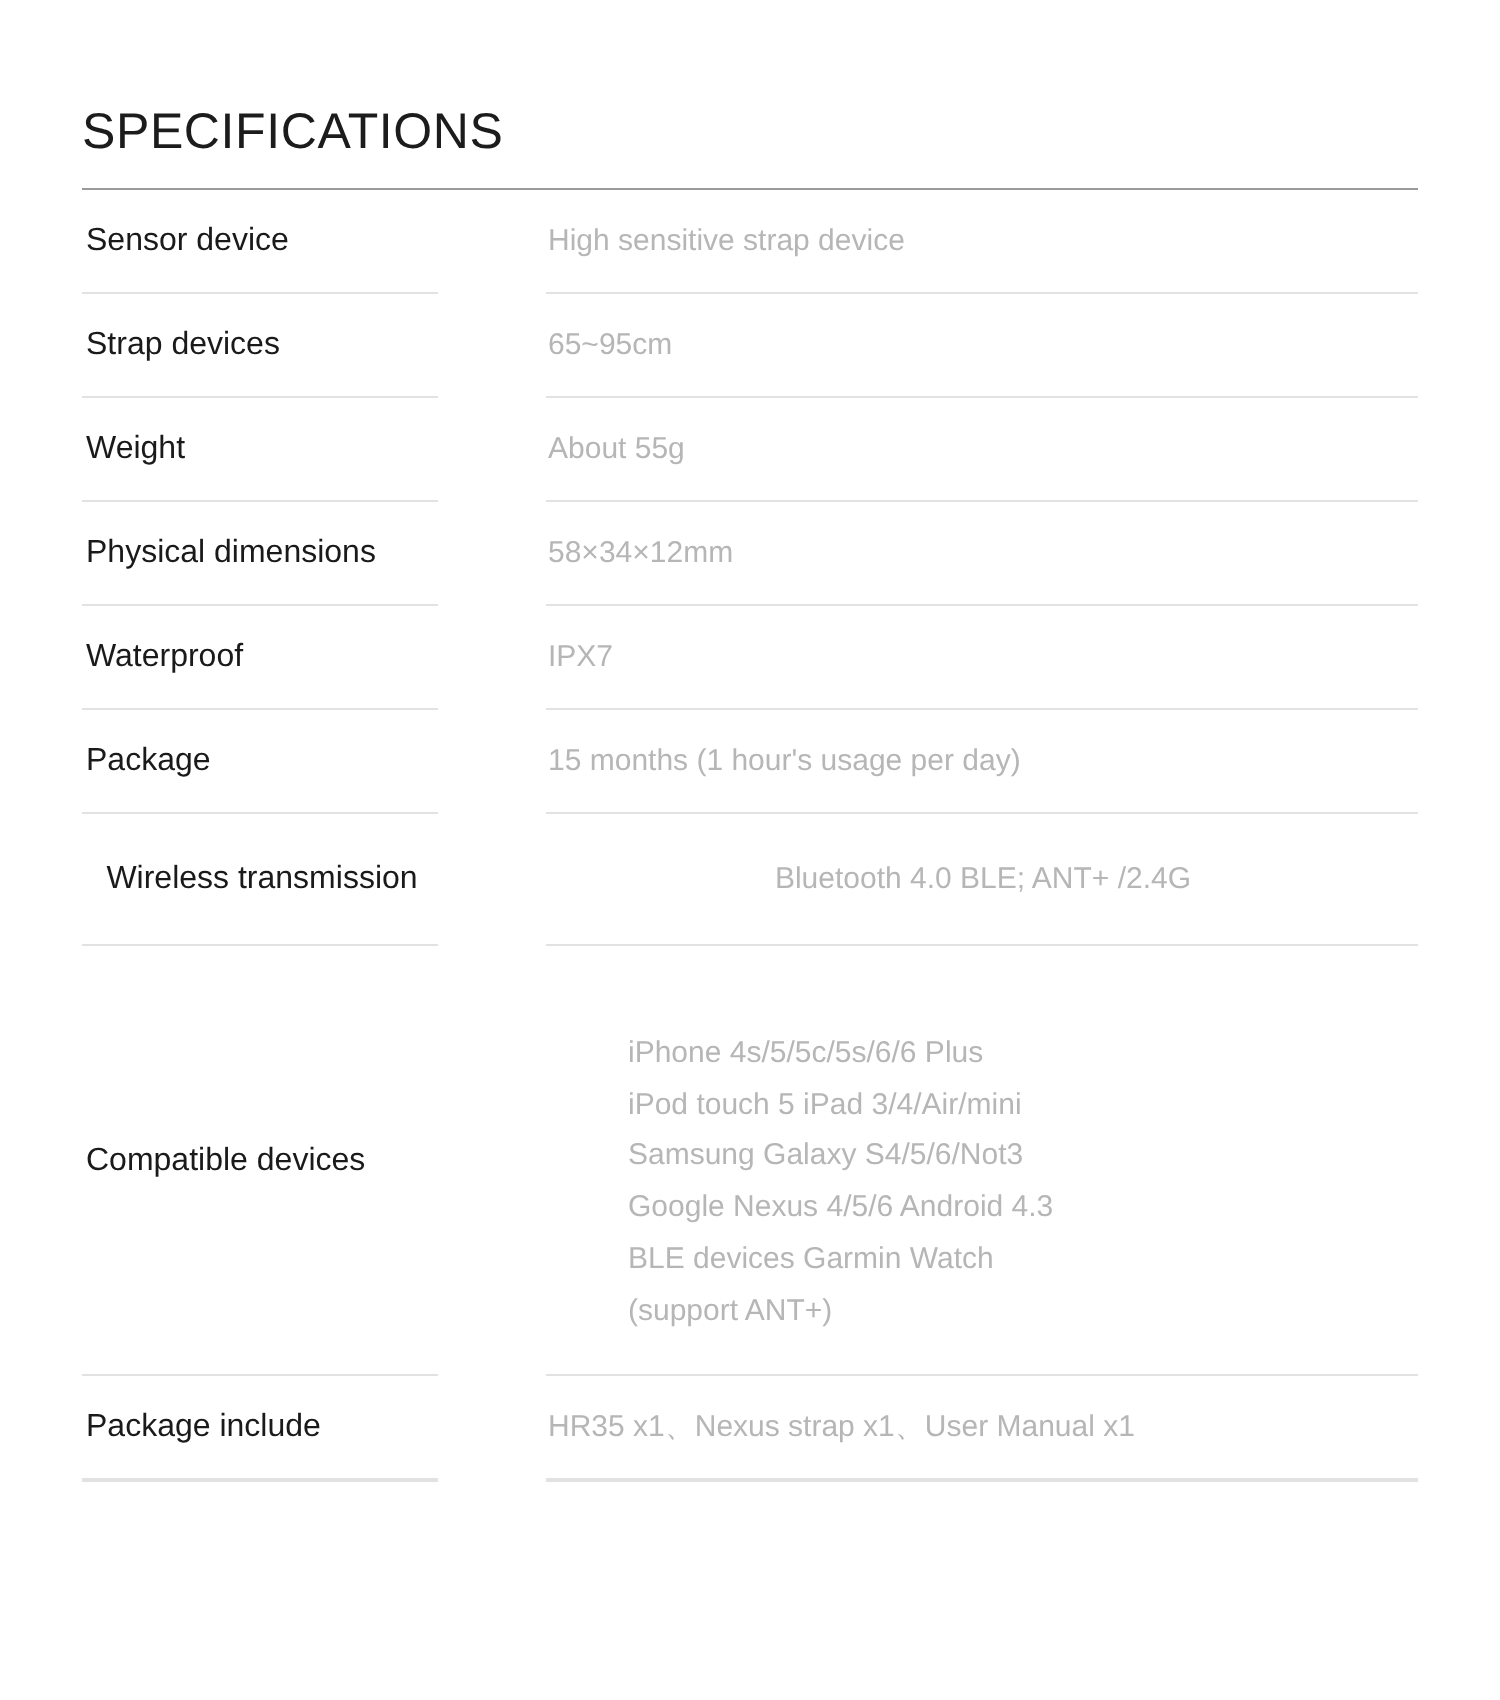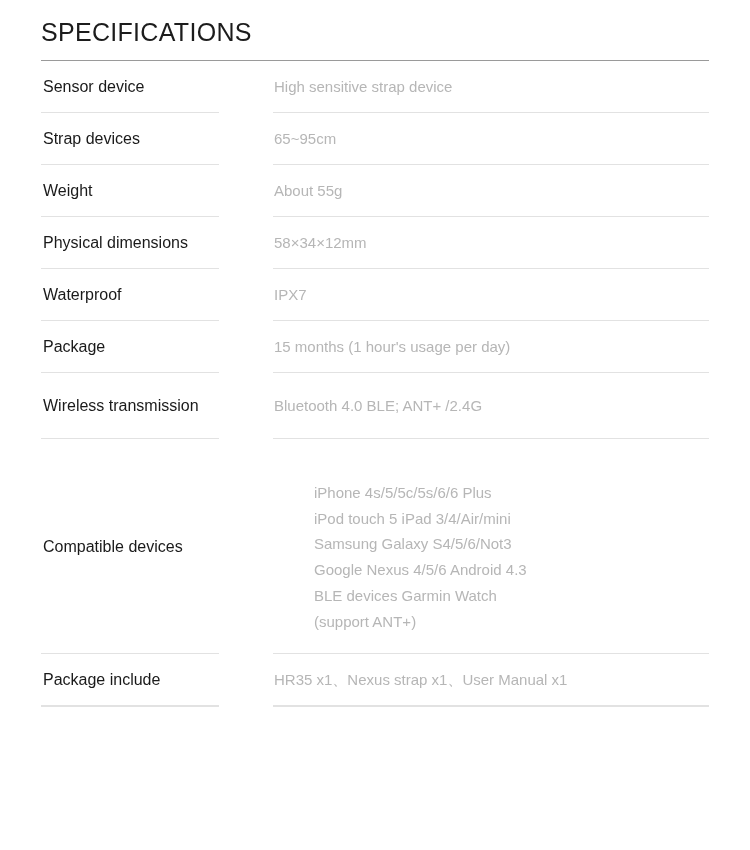"SPECIFICATIONS" .spec-title { padding-top: 18px -> 52px }
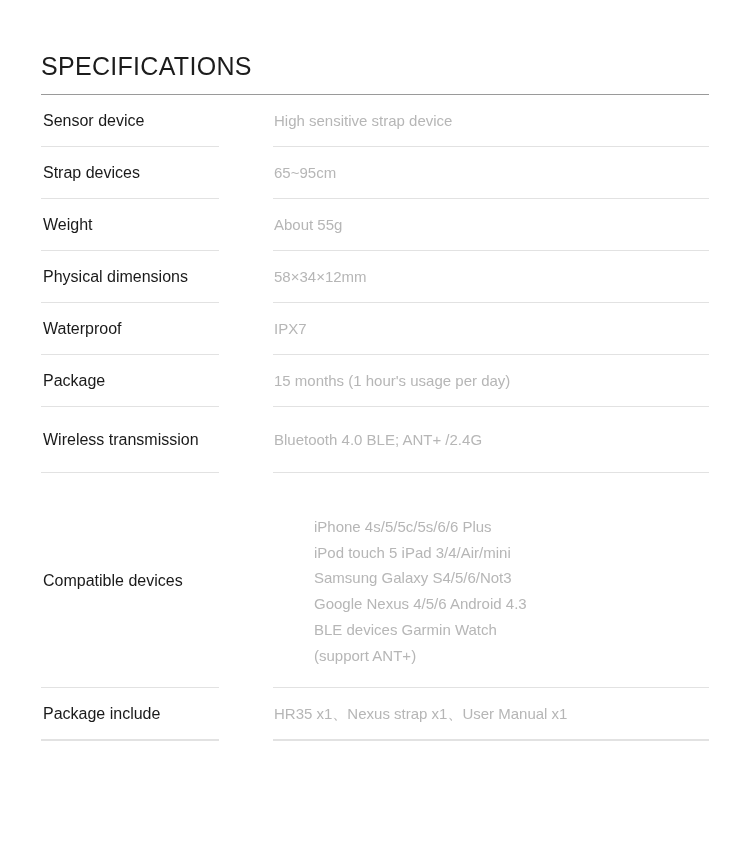"Wireless transmission" tr.spec-row.row-tall > td { text-align: none -> center }
